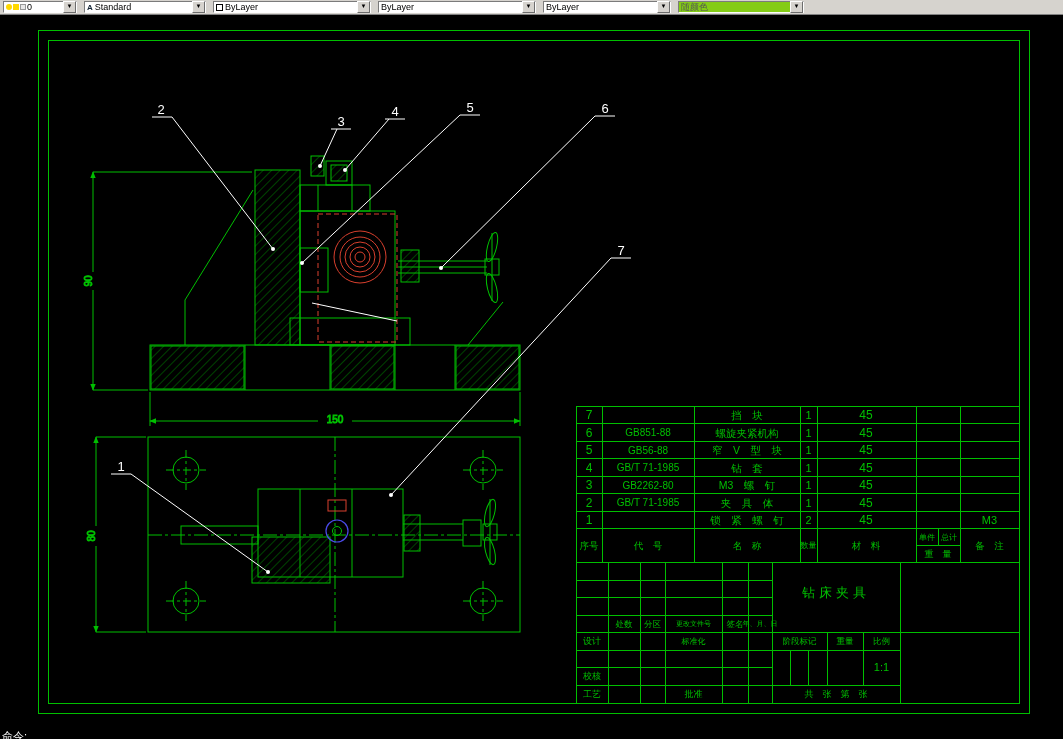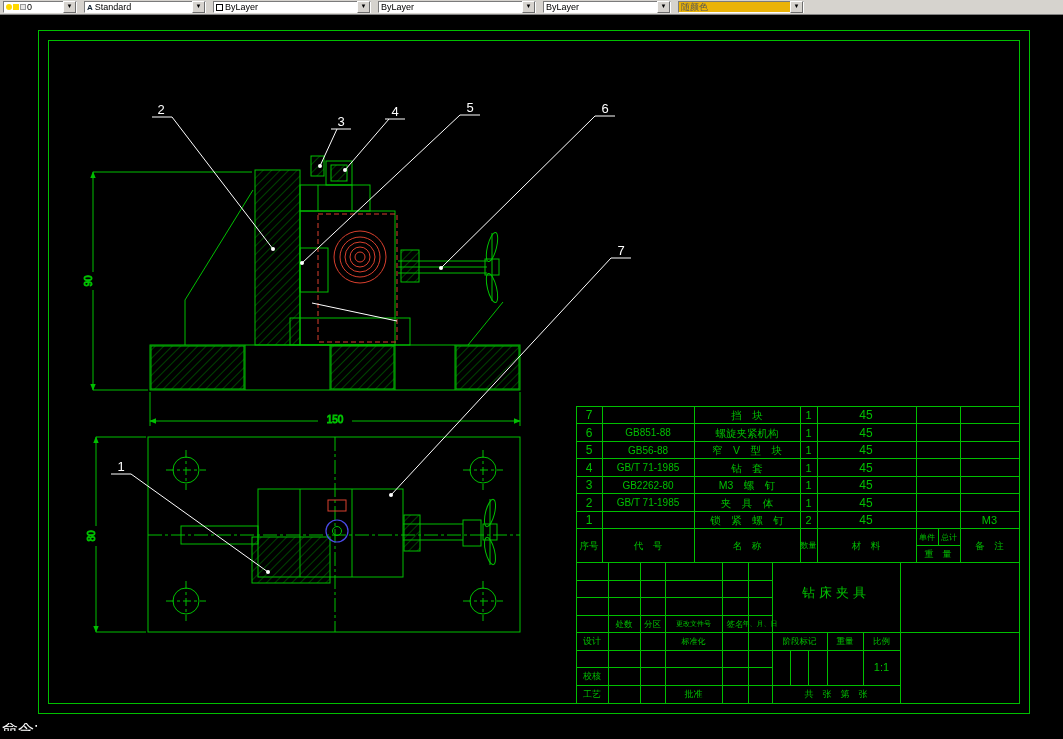"随颜色" .combo.disabled { background: #eab308 -> #84cc16 }
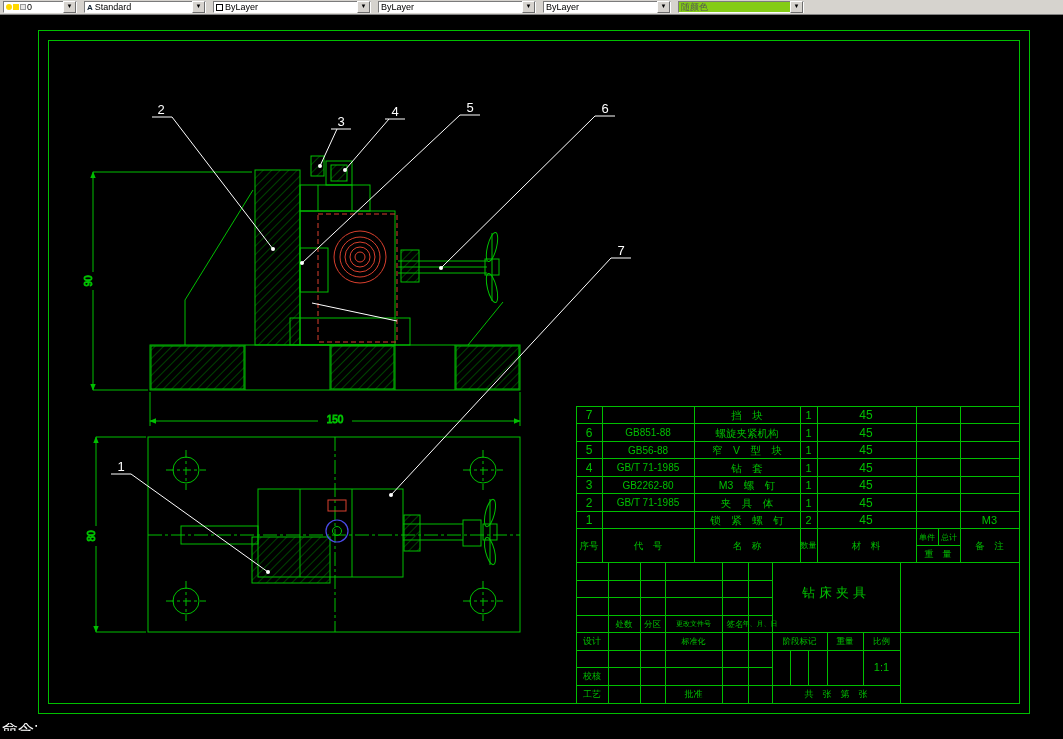"命令:" .cmdline { bottom: 8px -> 0; font-size: 16px -> 11px }
